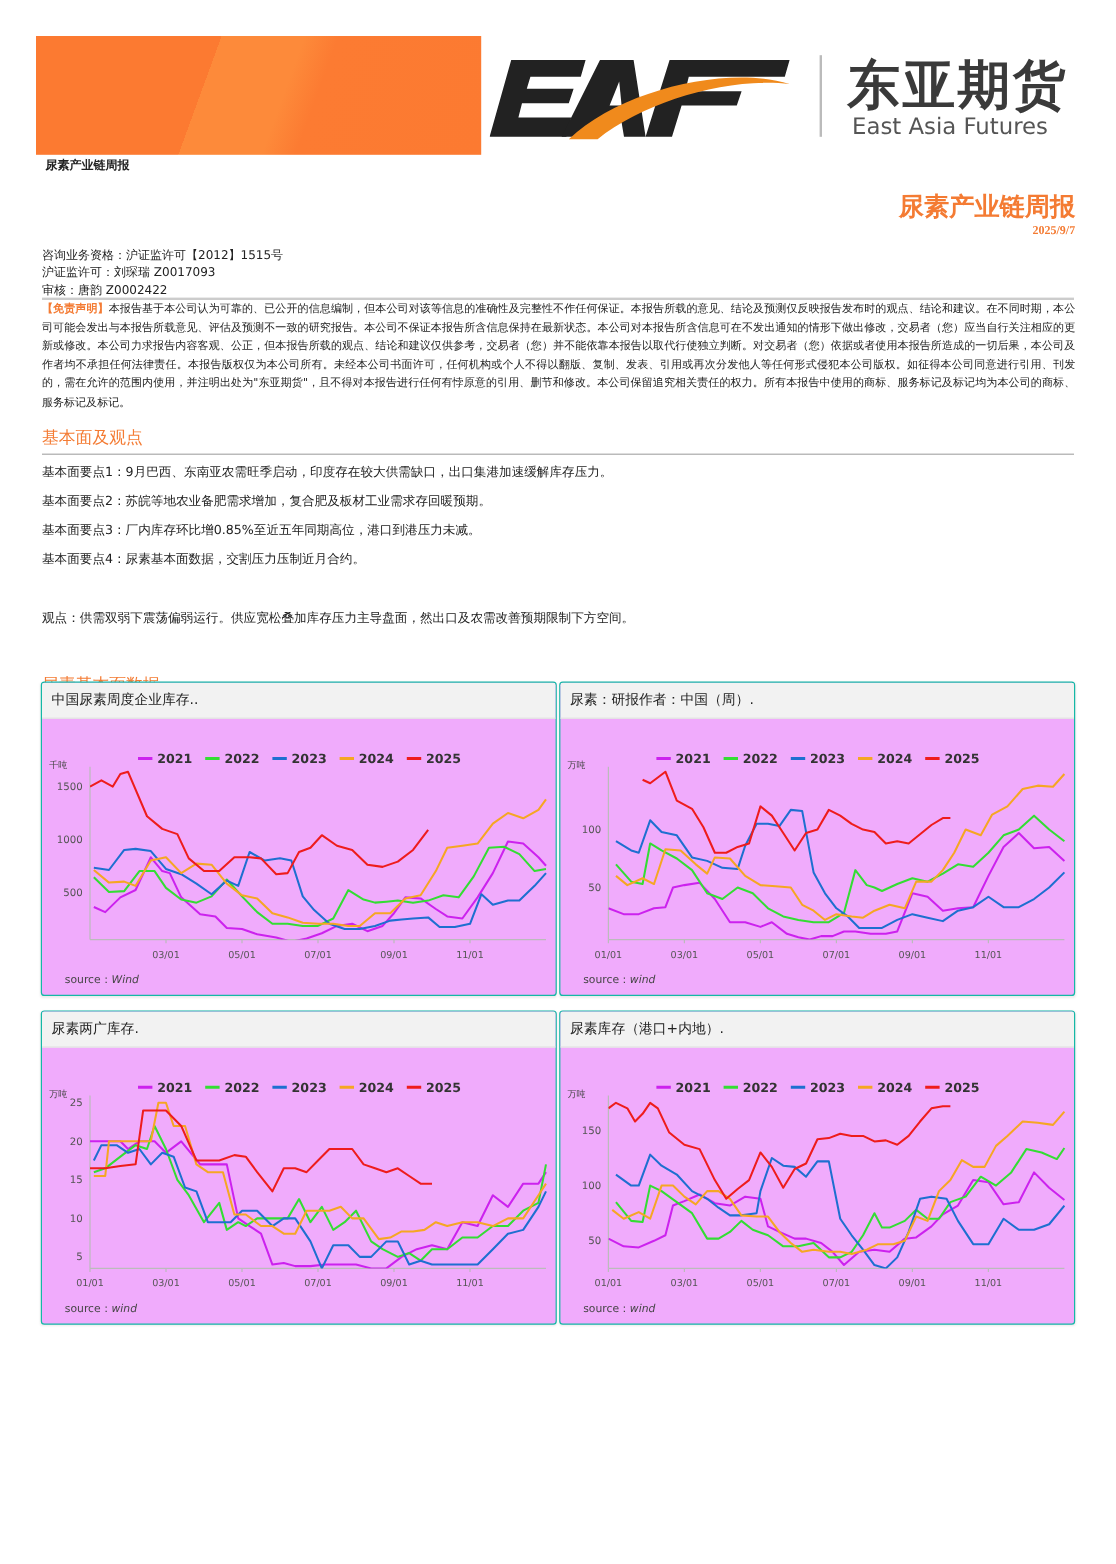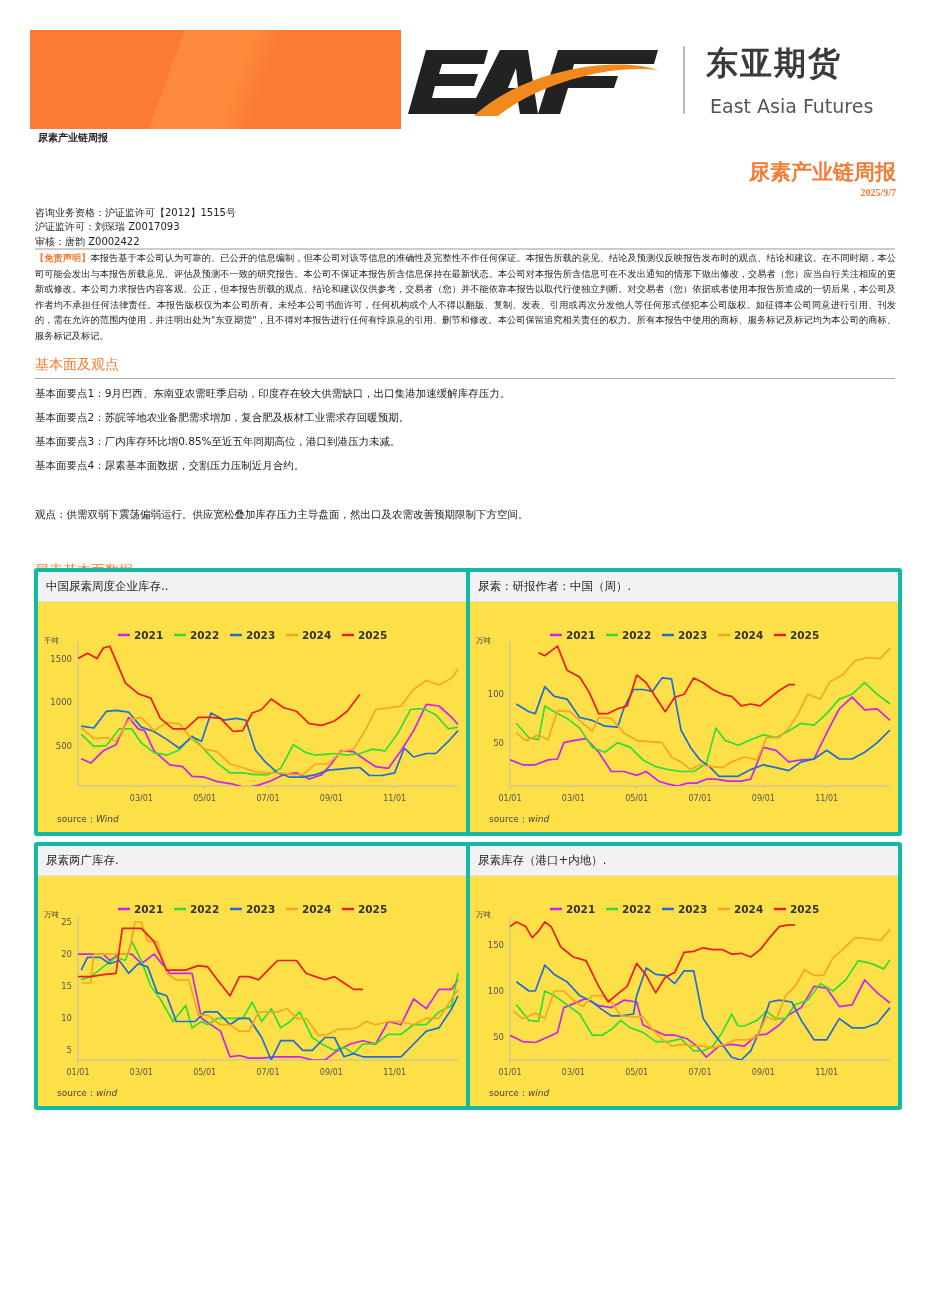"东亚期货" .logo-cn { font-size: 32px -> 44px }
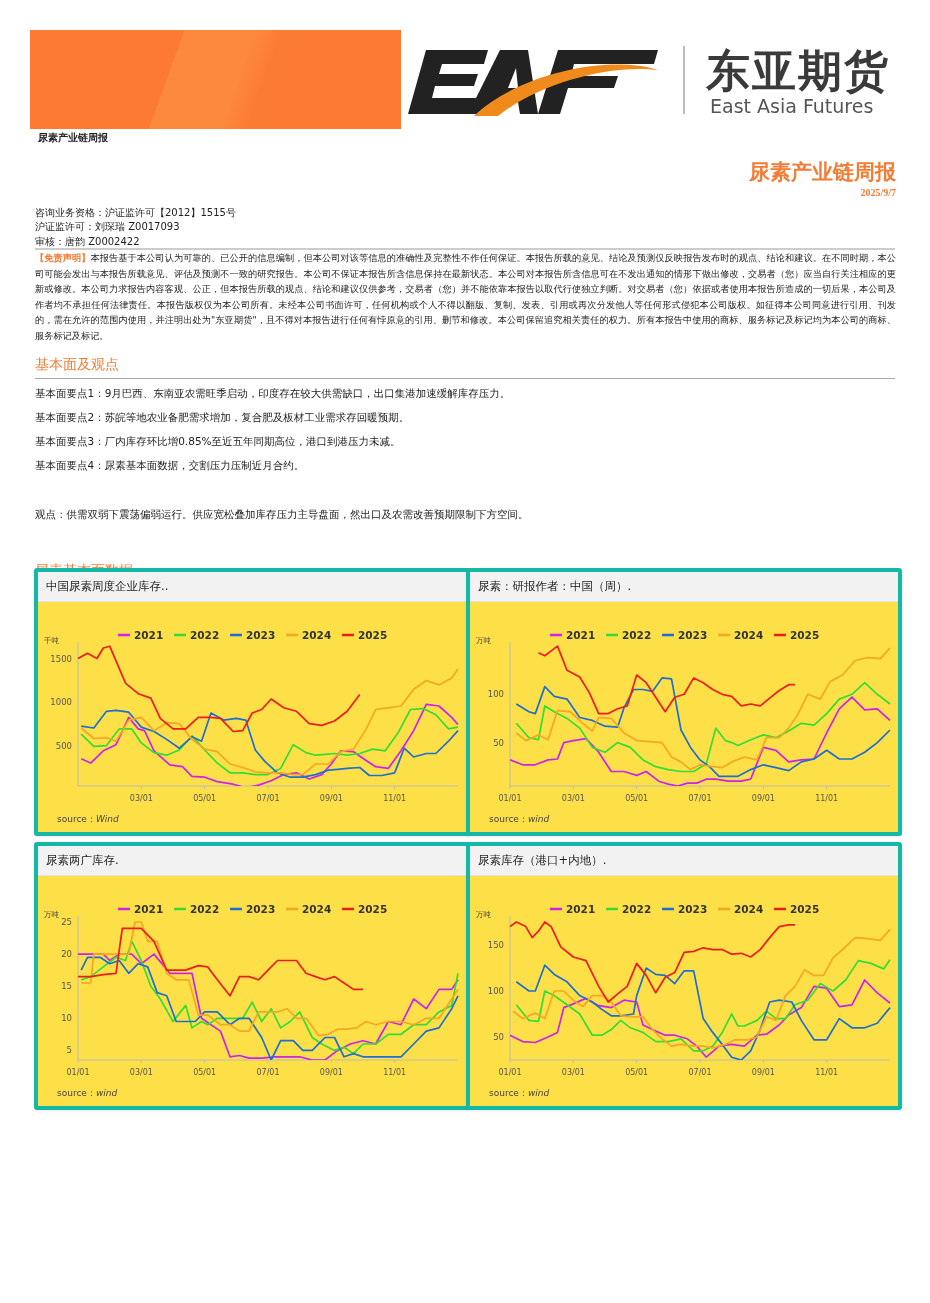"中国尿素周度企业库存.." .chart-card { background: #fde047 -> #f0abfc; border: 4px solid #14b8a6 -> 1px solid #14b8a6 }
